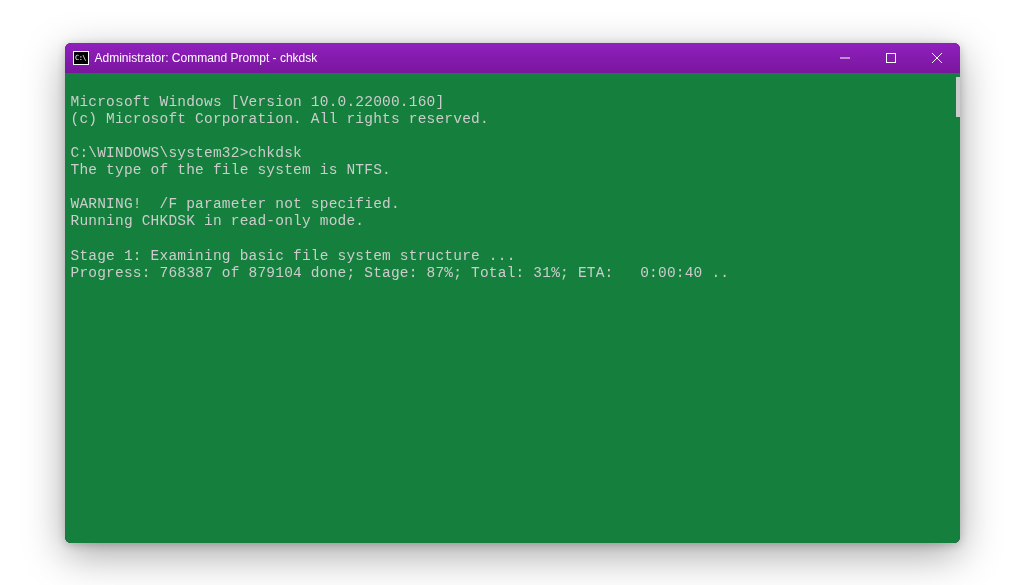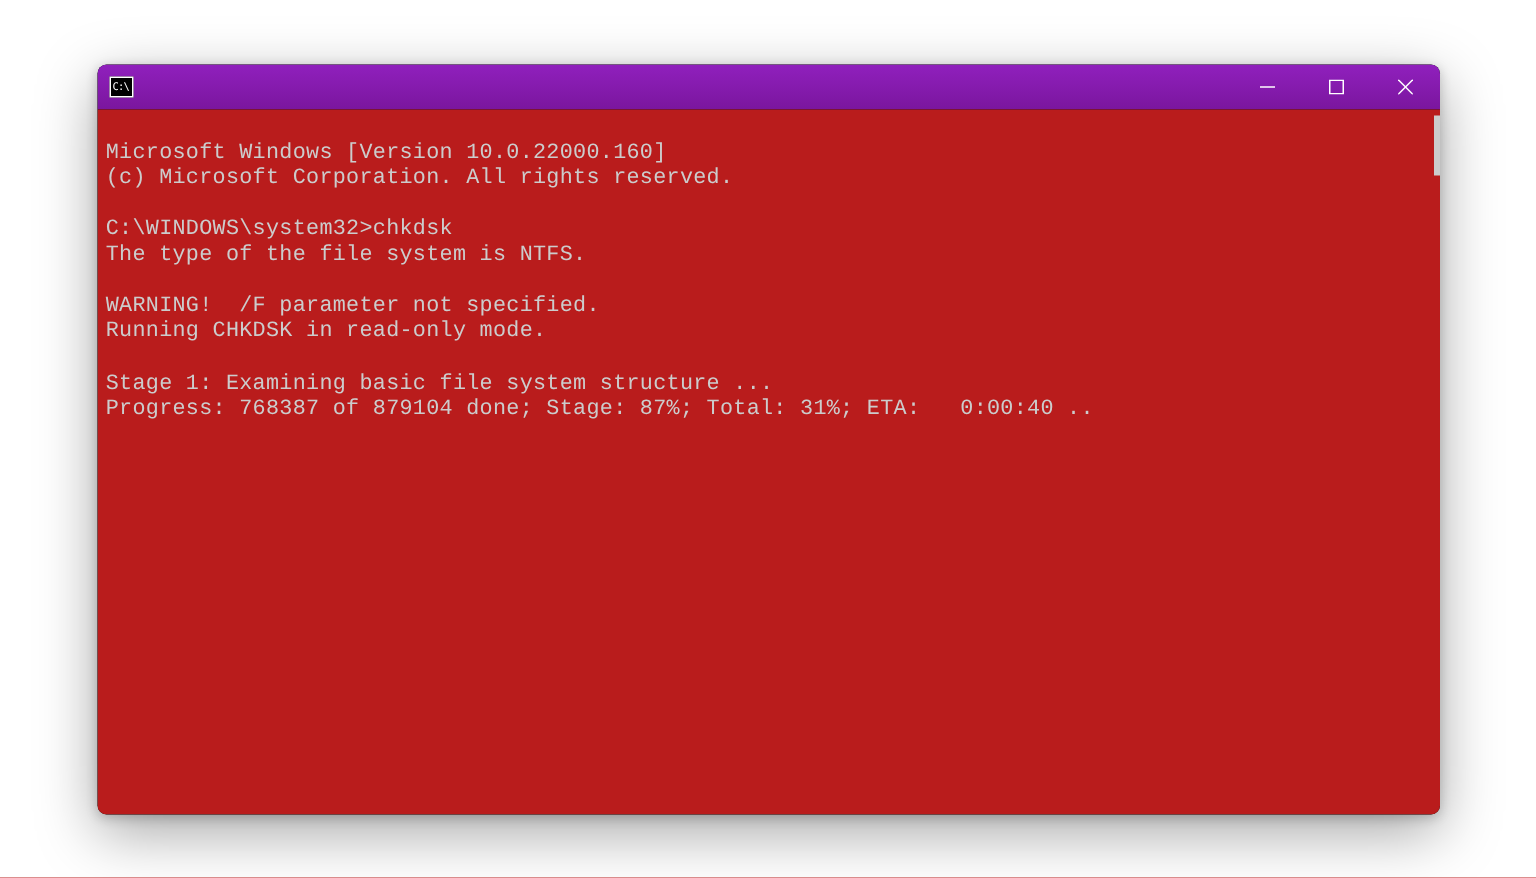"Administrator: Command Prompt - chkdsk" div.title-text { html: none -> <div>Administrator: Command Prompt - chkdsk</div> }
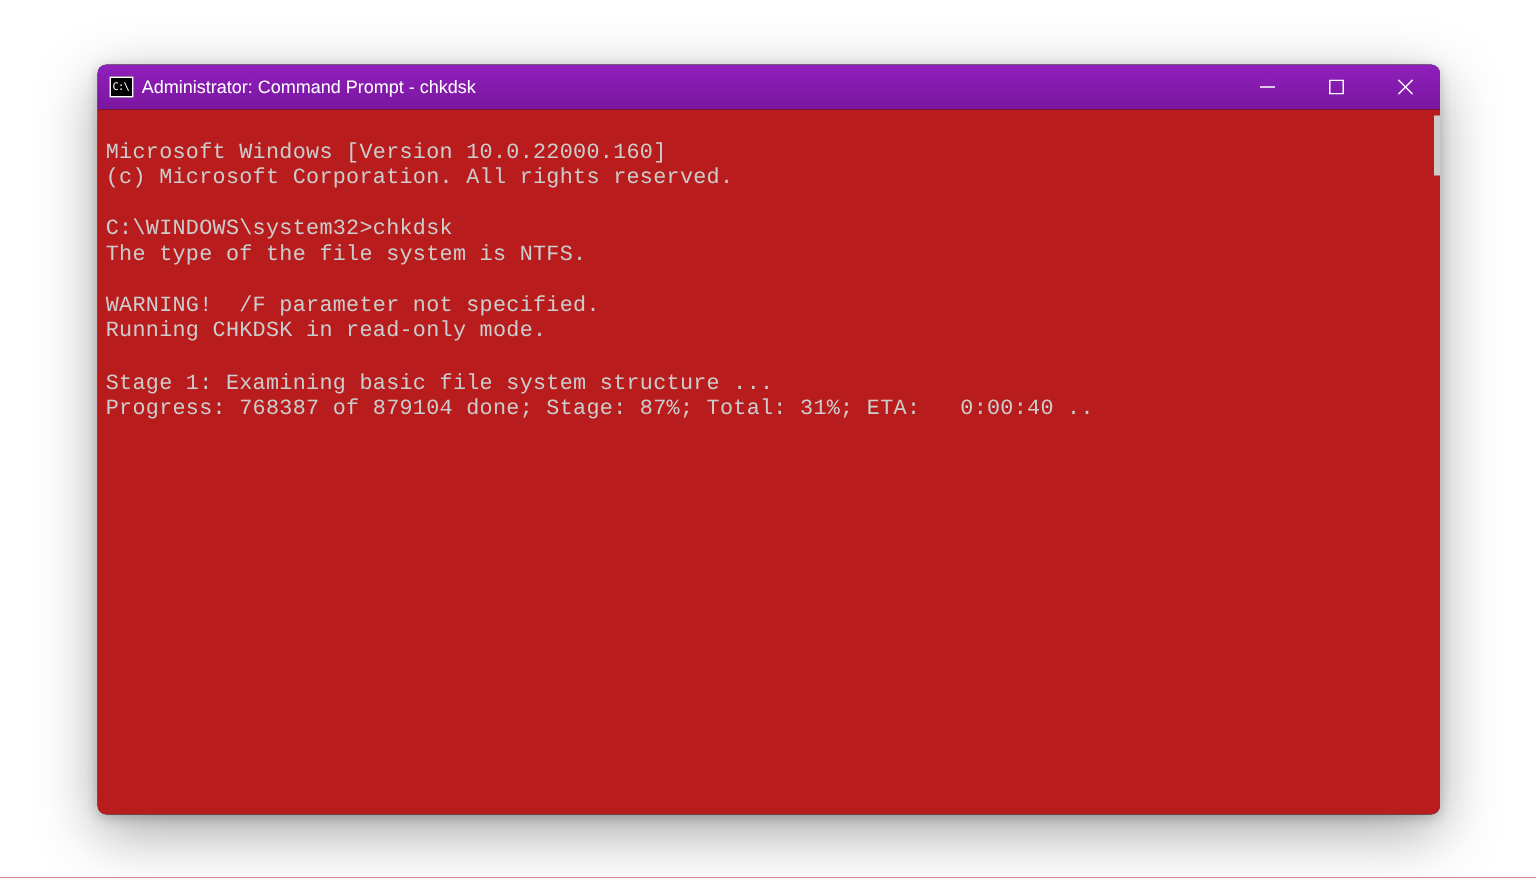"Microsoft Windows [Version" .terminal { background: #b91c1c -> #15803d }
